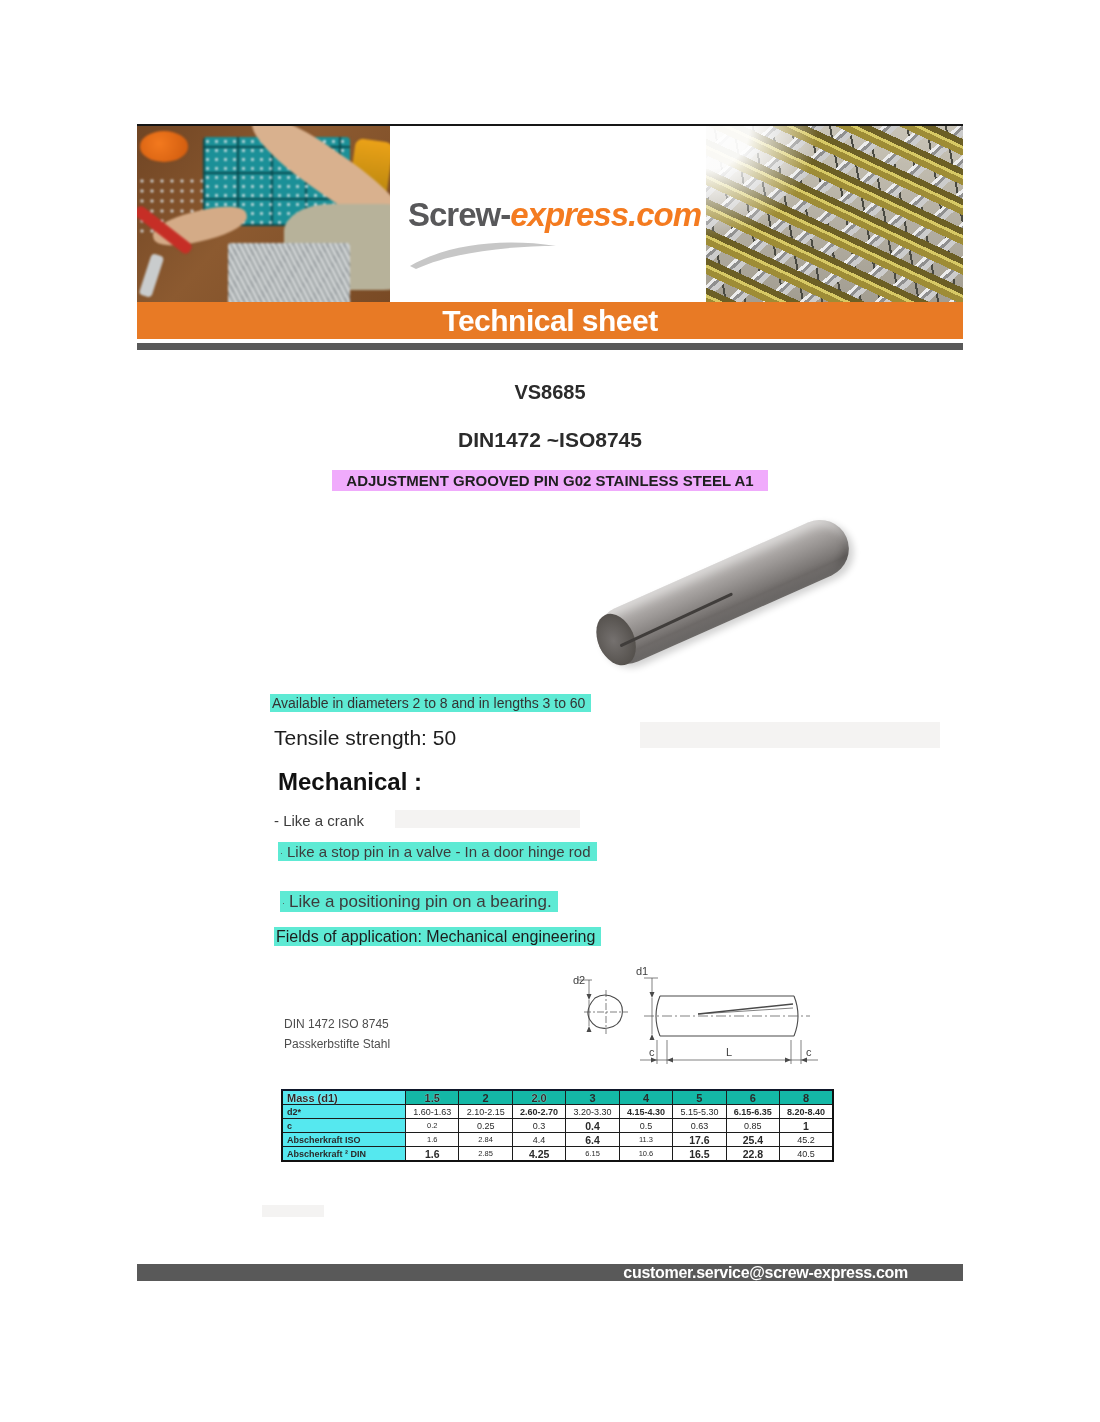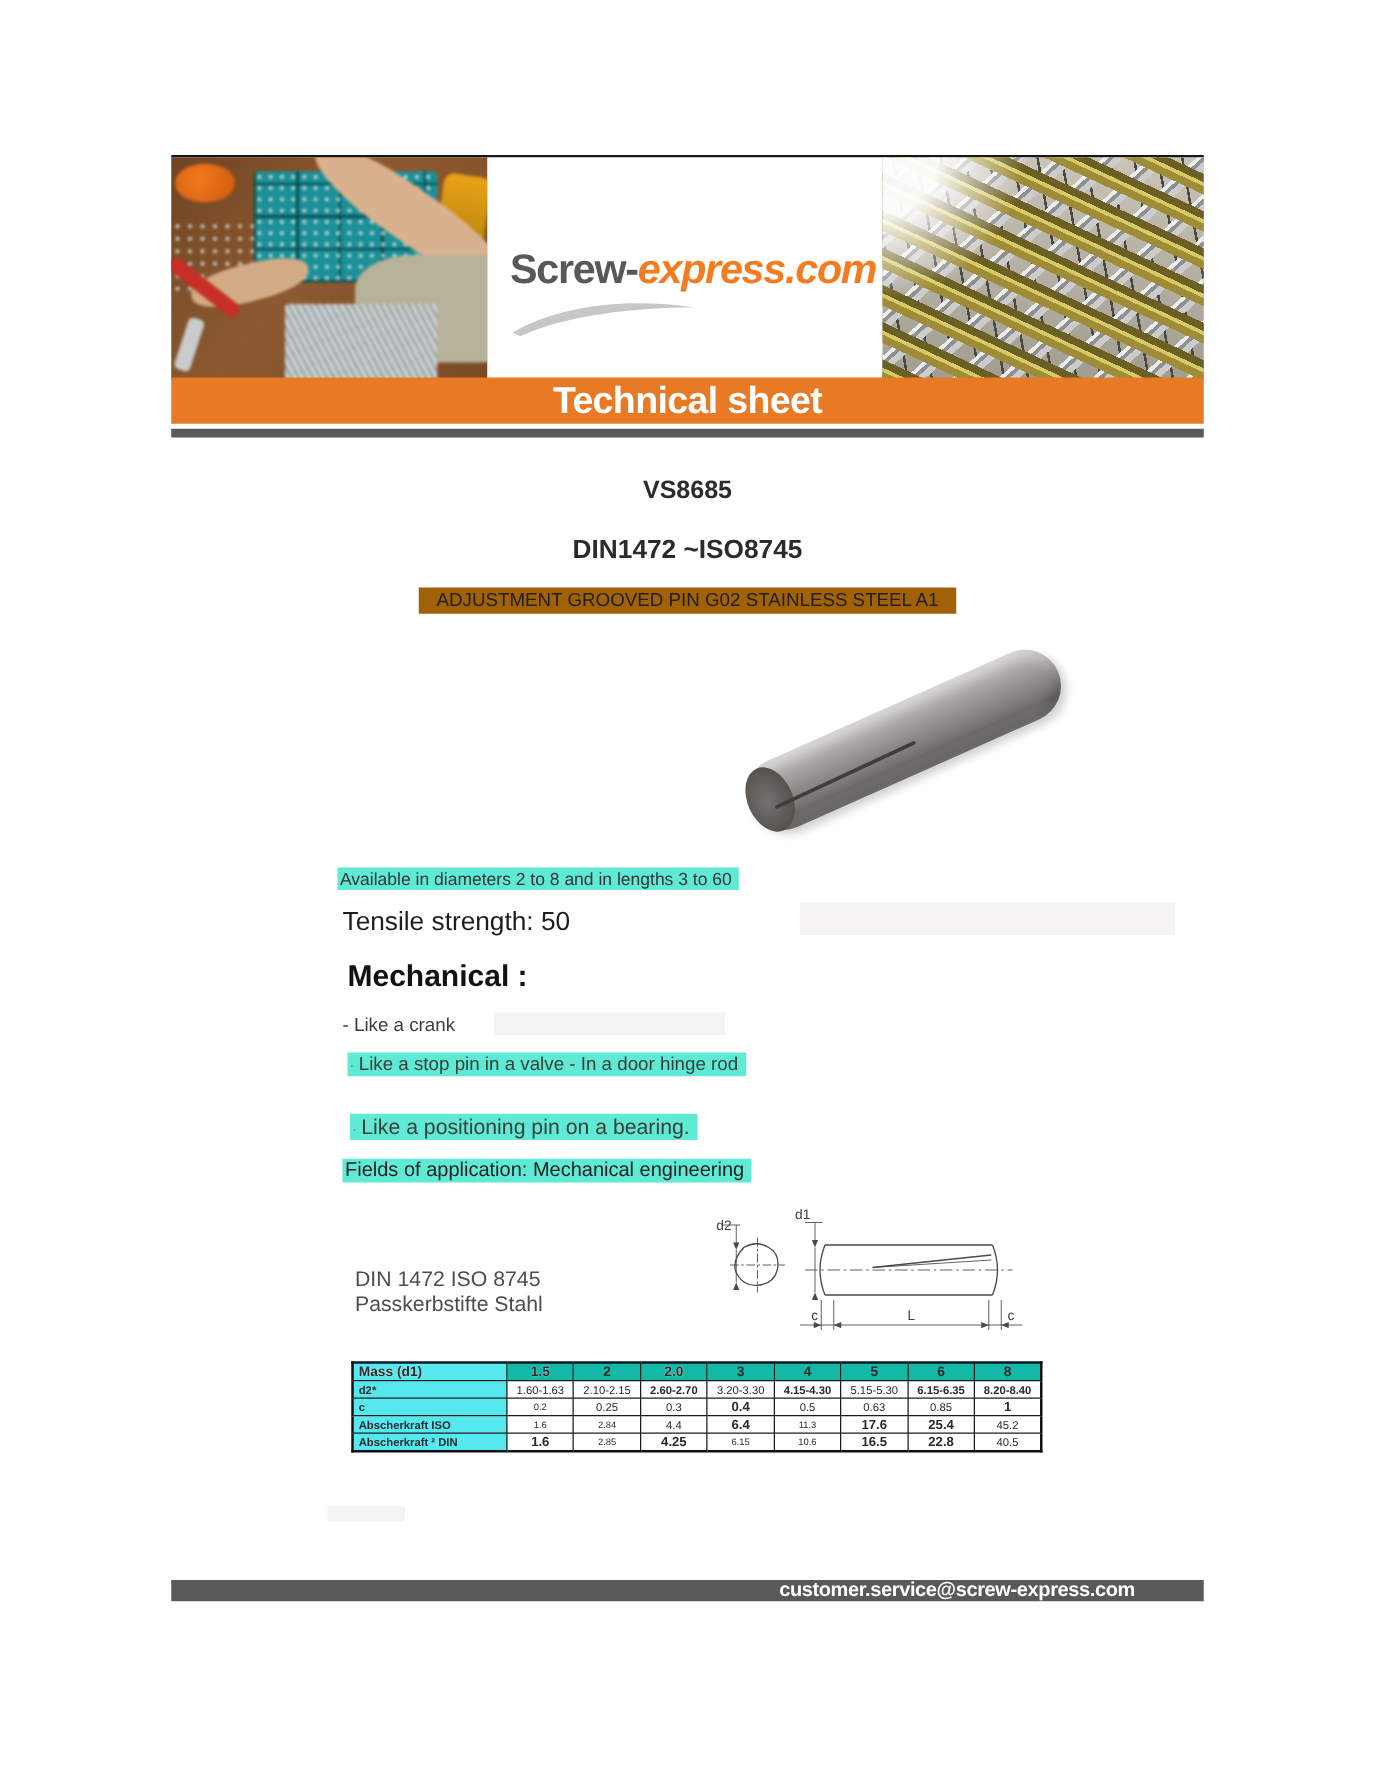"ADJUSTMENT GROOVED PIN G02 STAINLESS" .hl2 { background: #a16207 -> #f0abfc; font-weight: none -> bold }
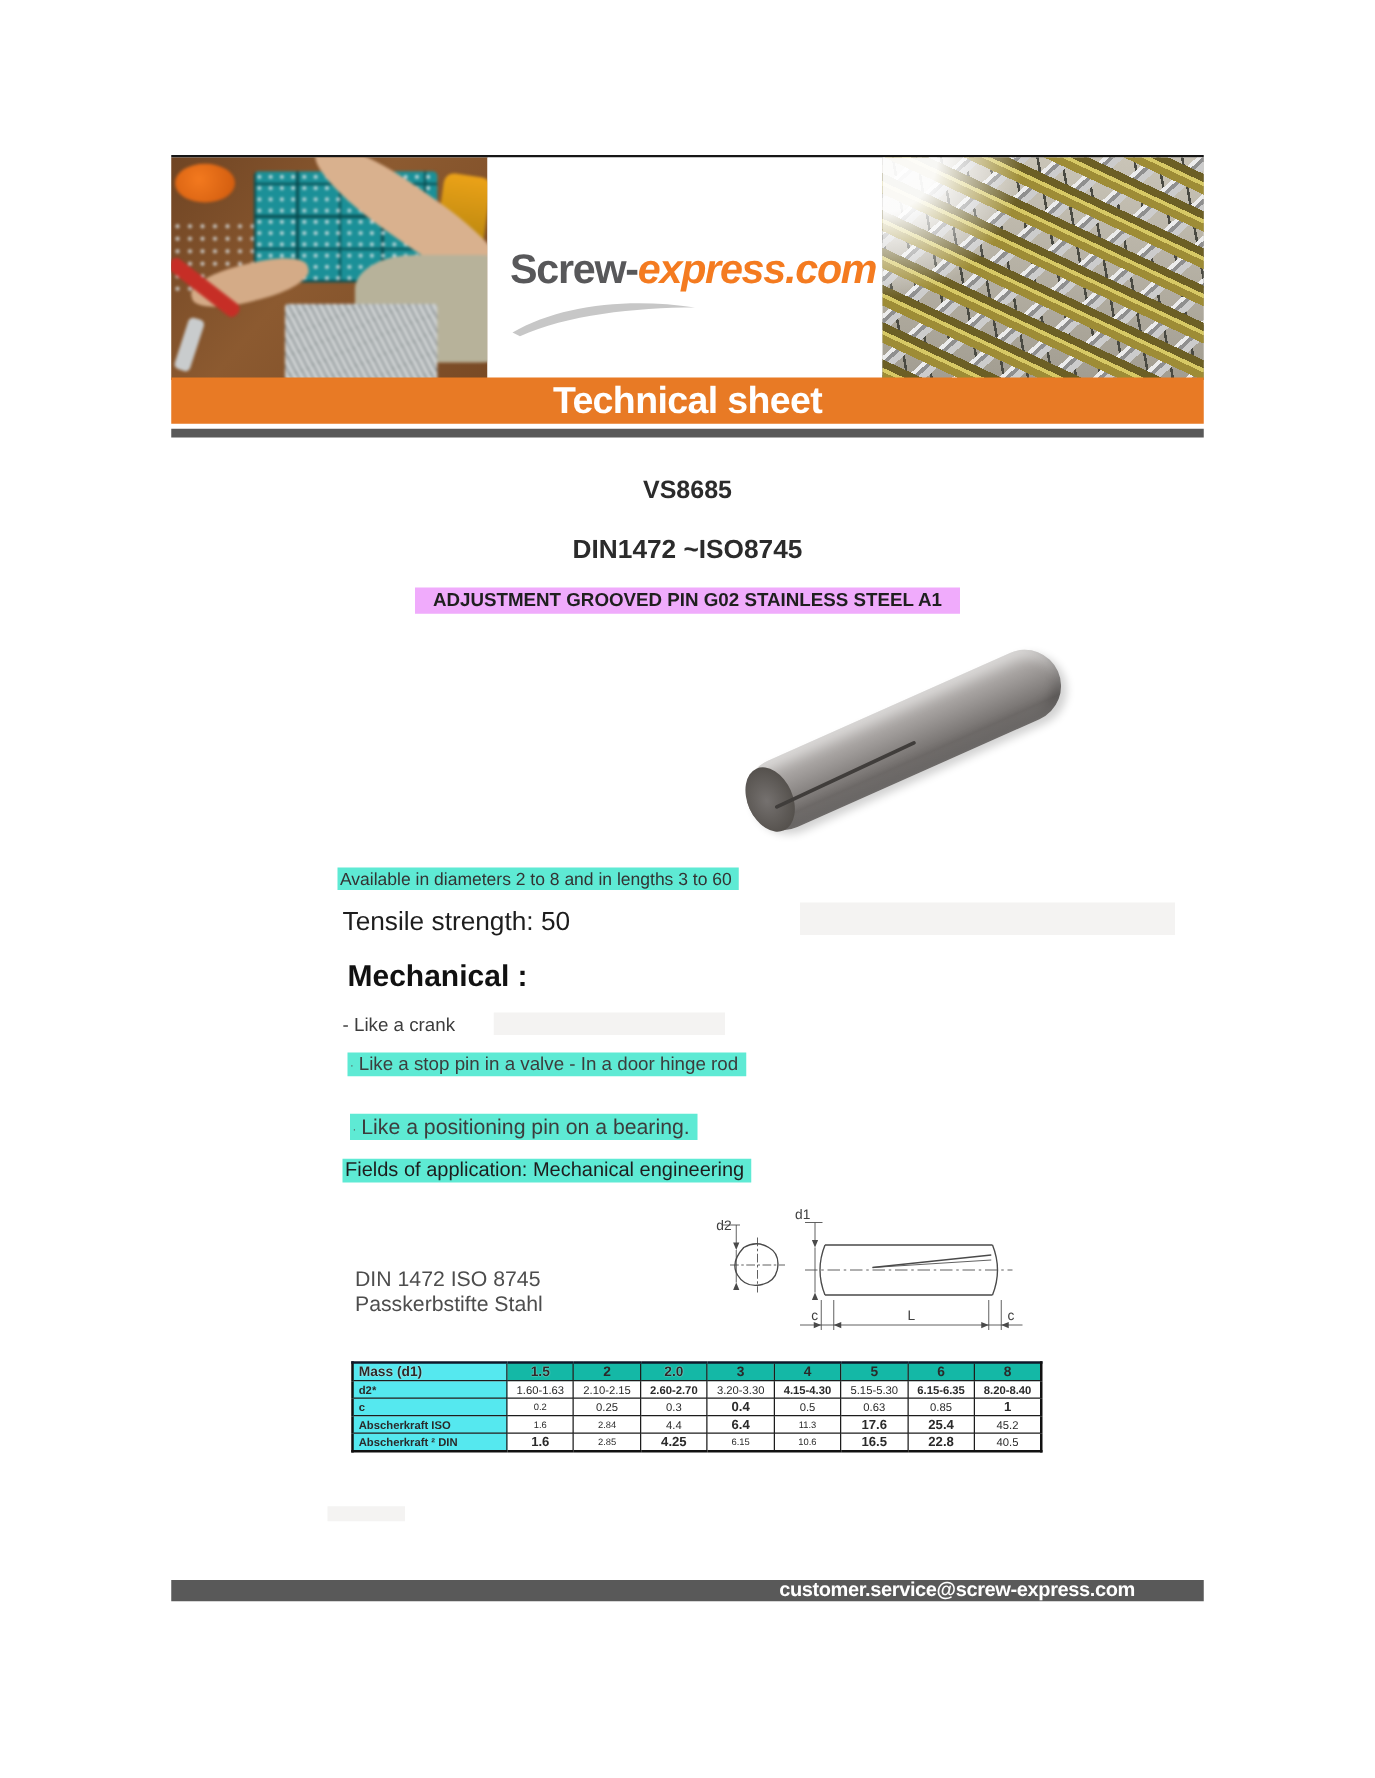"DIN 1472 ISO 8745" .diag-caption { font-size: 17px -> 12px }
